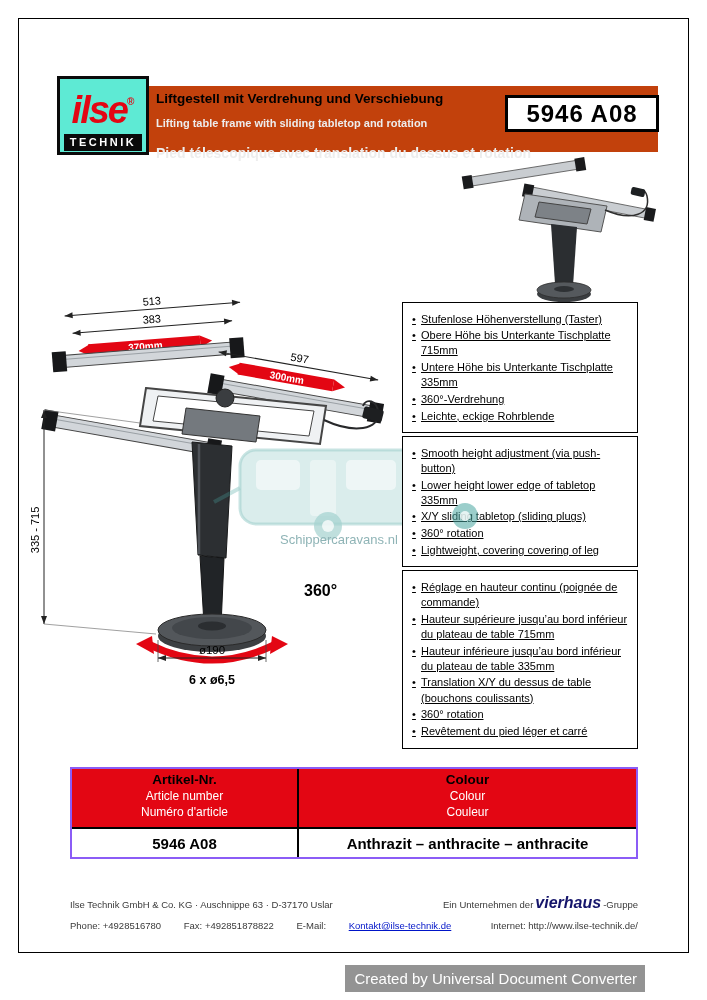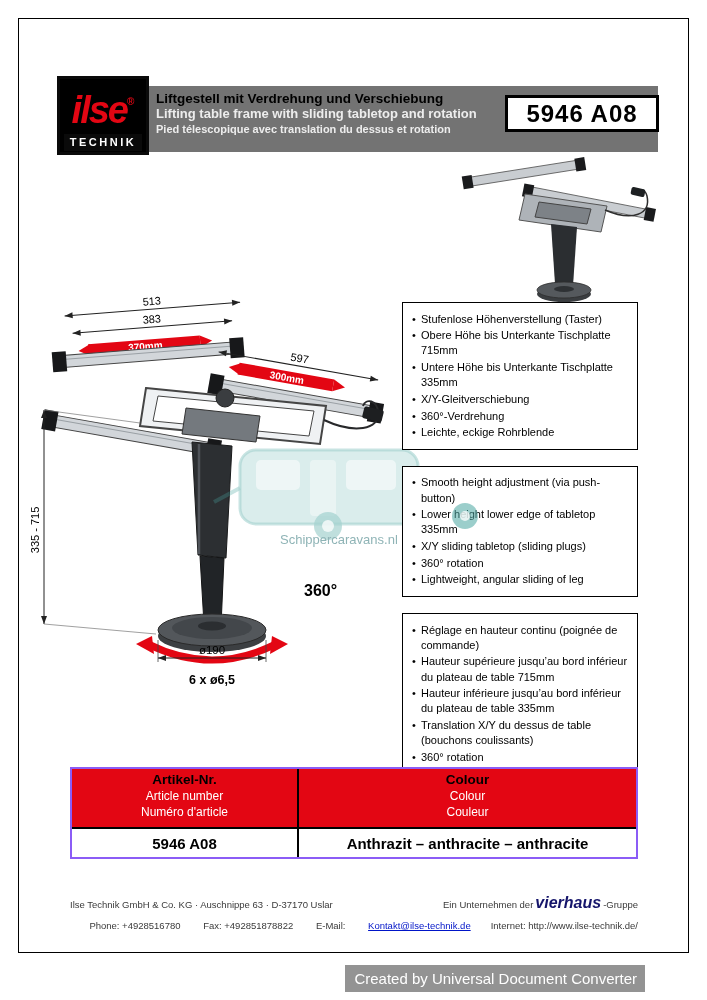"ilse®" .logo-box { background: #000000 -> #5eead4 }
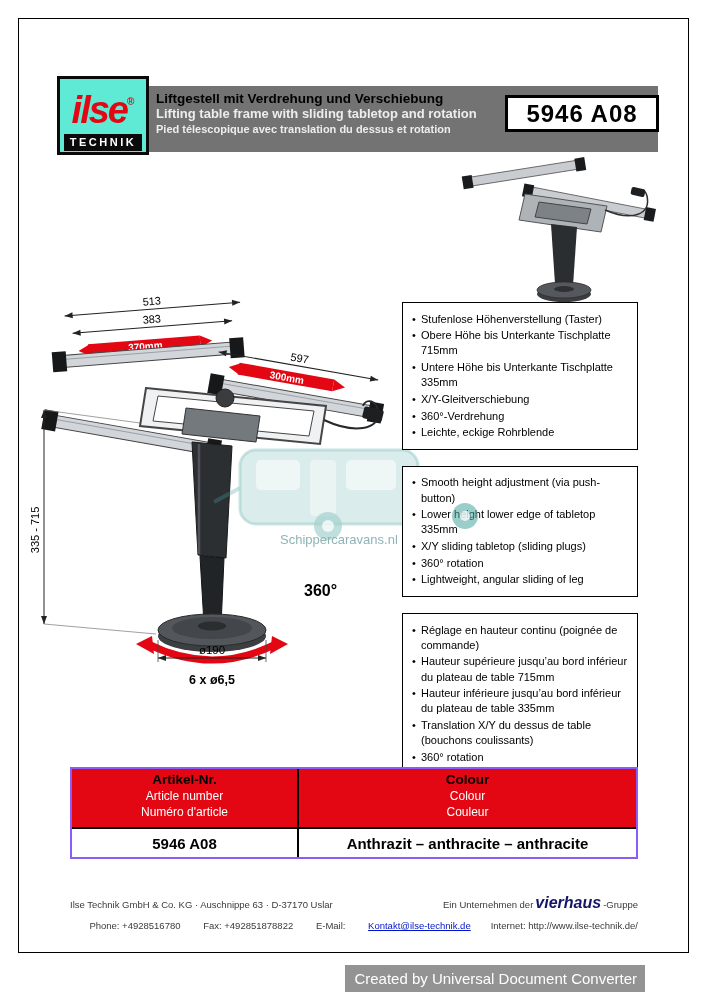"Liftgestell mit Verdrehung und" .header-band { background: #737373 -> #c2410c }
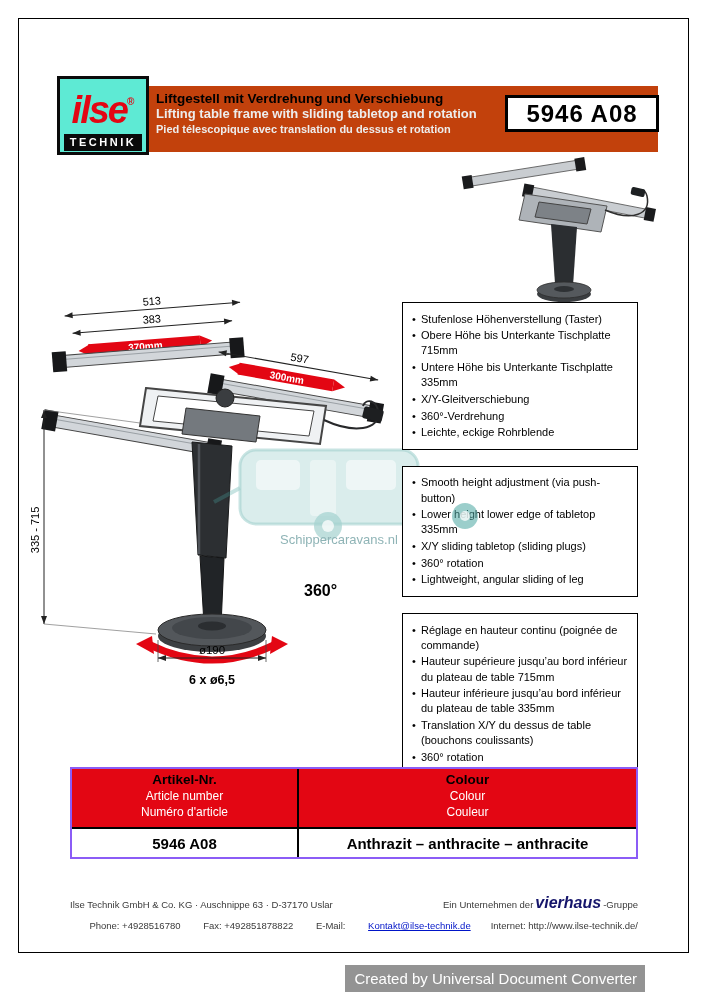"Lifting table frame with sliding" .title-en { font-size: 13px -> 11px; margin-top: none -> 11px }
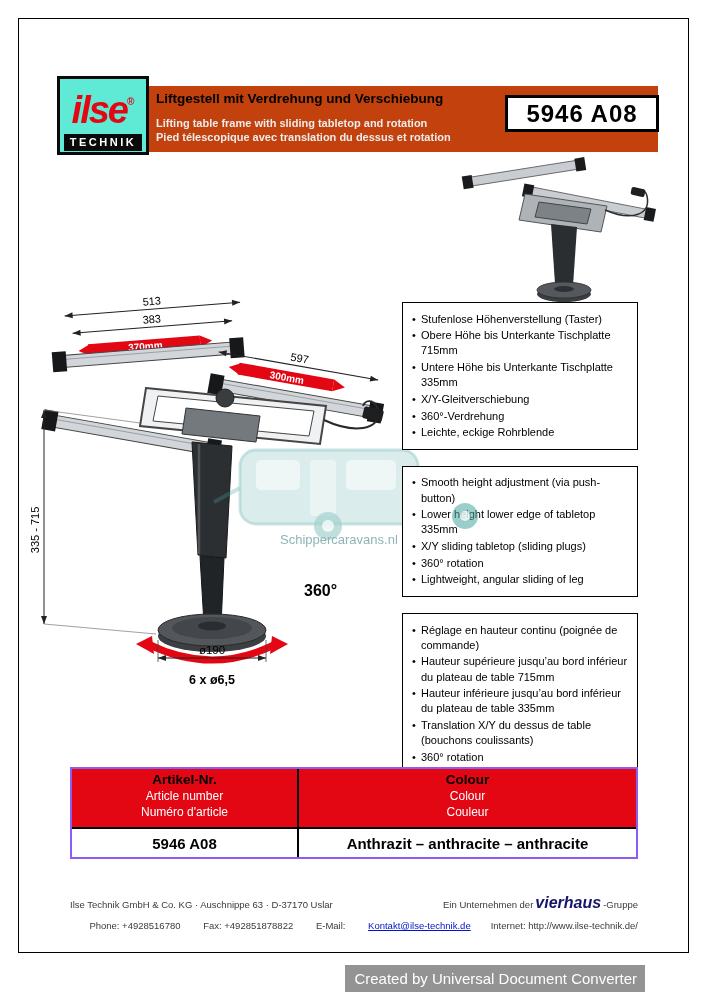"Pied télescopique avec translation du" .title-fr { font-size: 11px -> 14px; margin-top: 2px -> 16px }
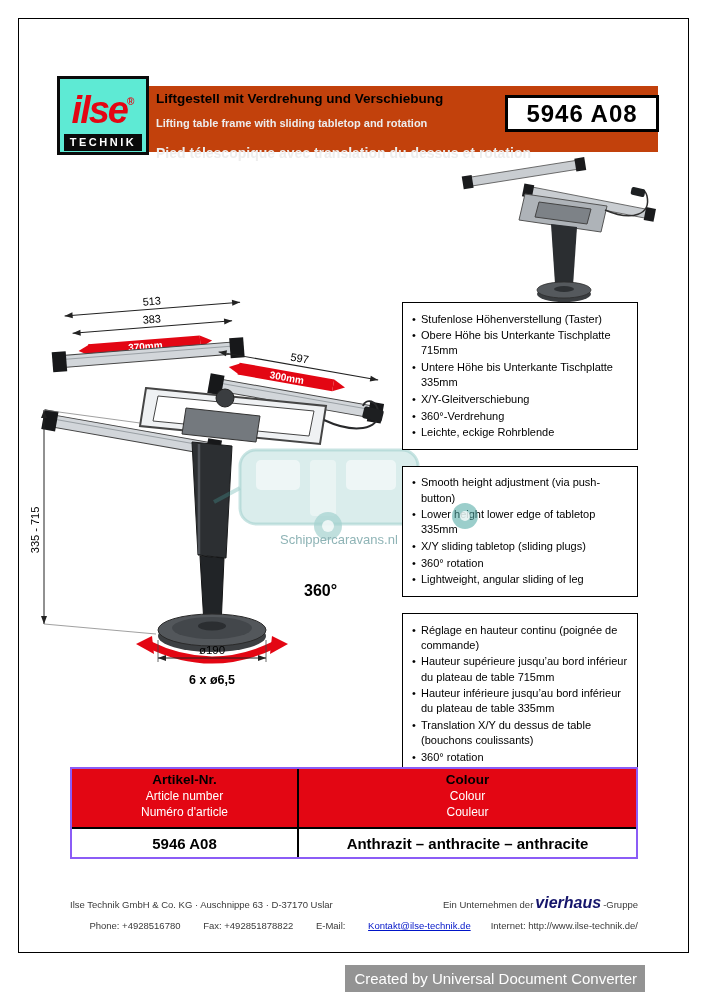"Stufenlose Höhenverstellung (Taster)" .spec-boxes { gap: 16px -> 3px; text-decoration: none -> underline }
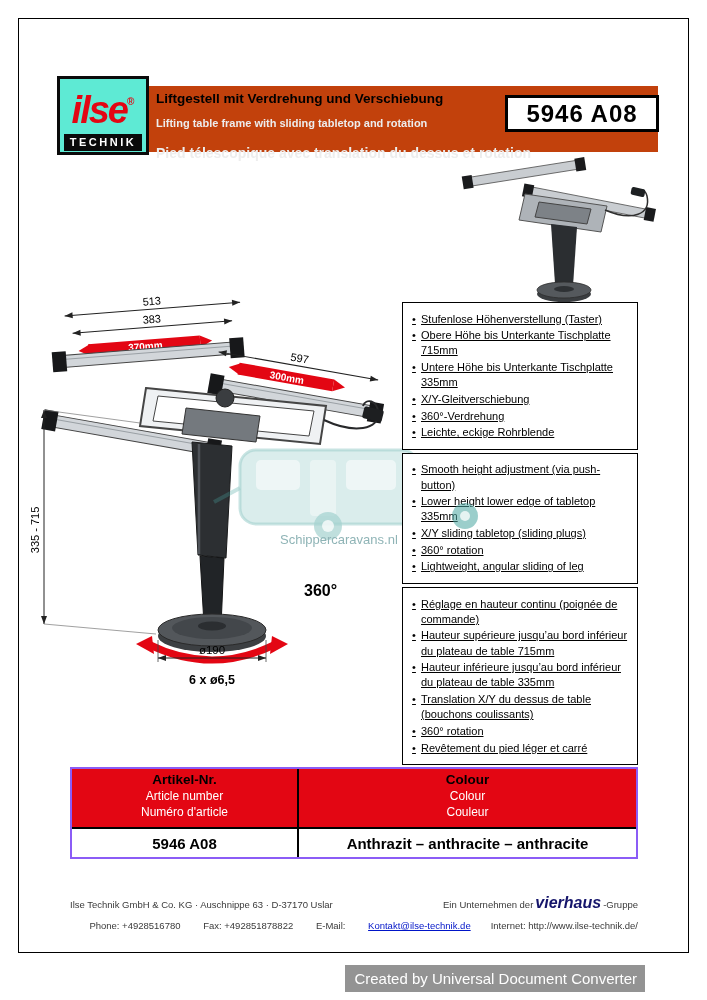"X/Y-Gleitverschiebung" li { html: <li> <span>X/Y-Gleitverschiebung</span> </li> -> none }
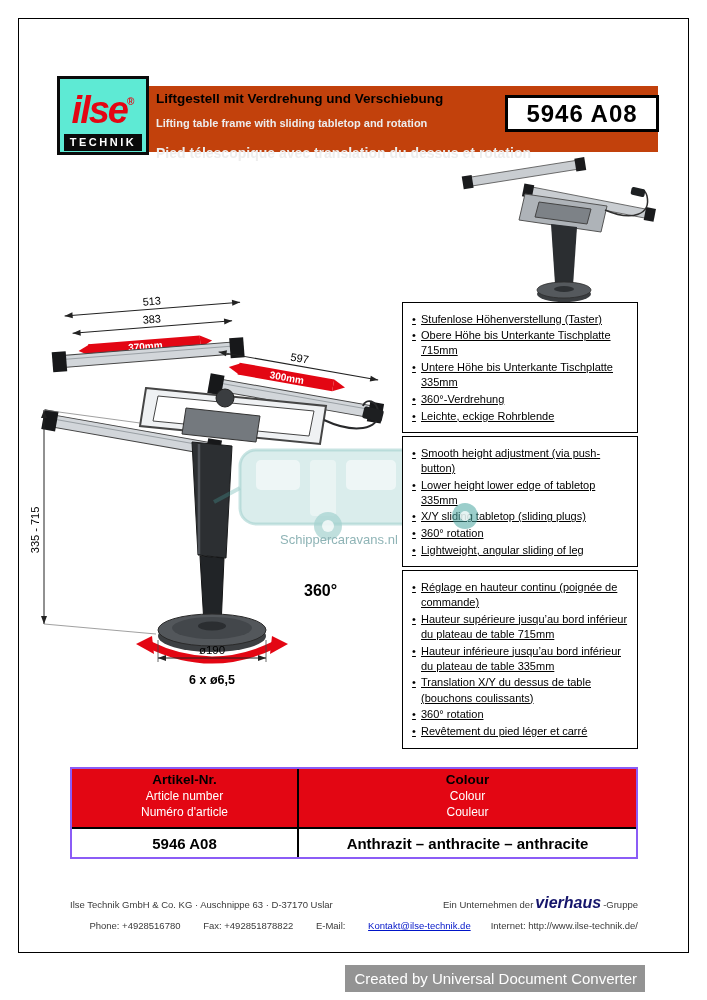"Lightweight, angular sliding of leg" span { text: angular sliding -> covering covering }
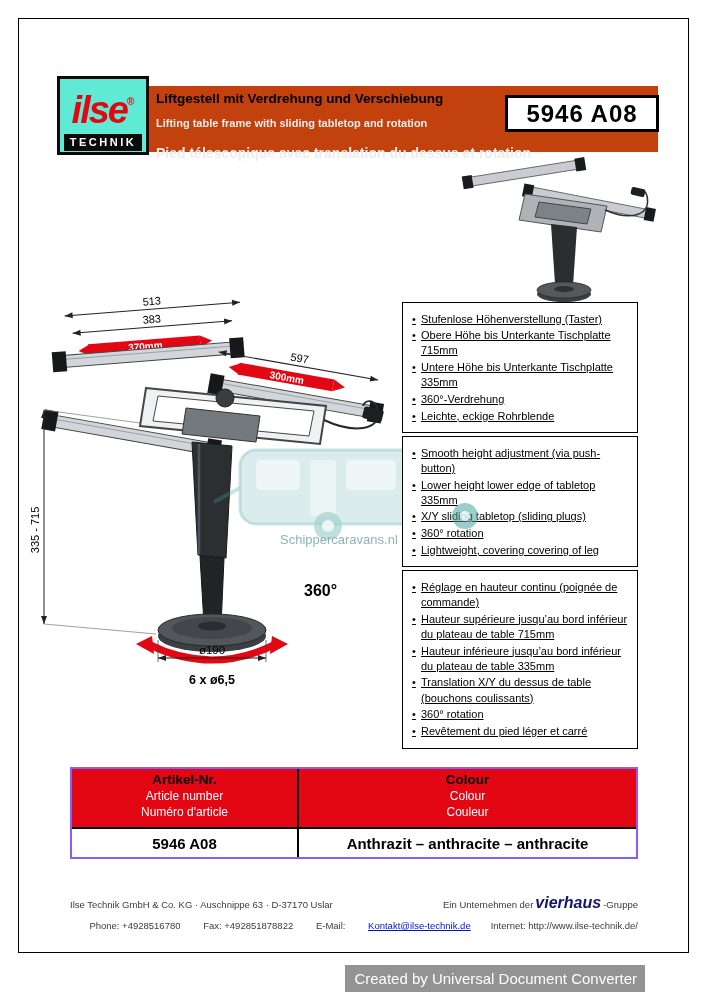"Phone: +4928516780 Fax: +492851878822" .frow + .frow { justify-content: flex-end -> none }
